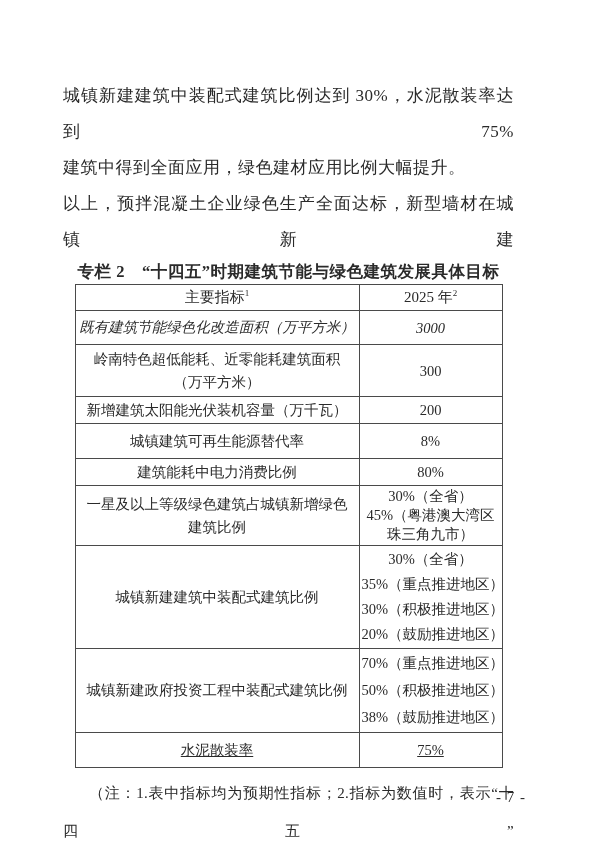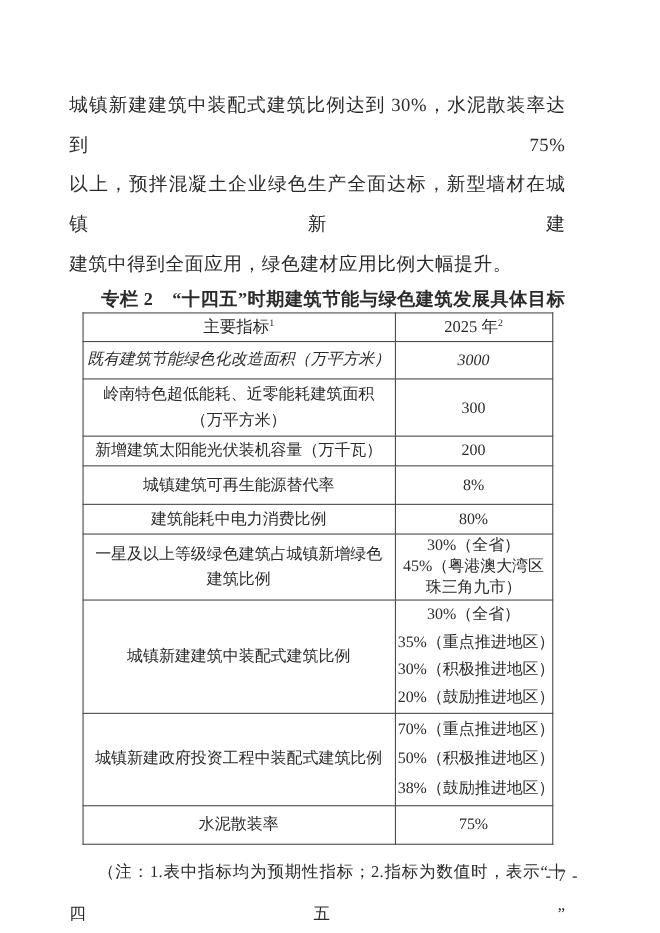"以上，预拌混凝土企业绿色生产全面达标，新型墙材在城镇新建" div.para-line { order: before "建筑中得到全面应用，绿色建材应用比例大幅提升。" -> after "建筑中得到全面应用，绿色建材应用比例大幅提升。" }
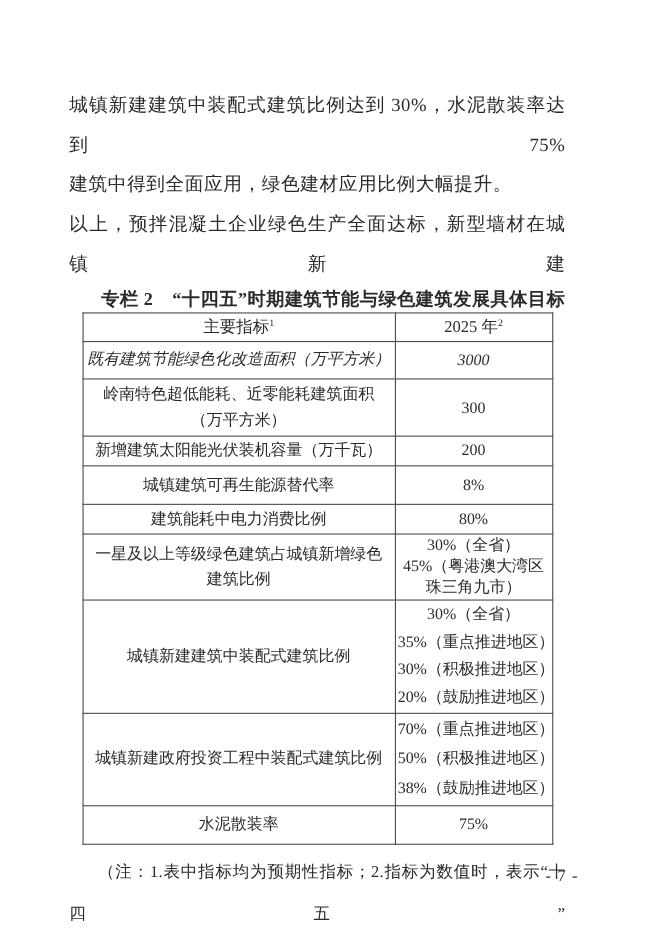"专栏 2 “十四五”时期建筑节能与绿色建筑发展具体目标" .table-title { text-align: right -> center }
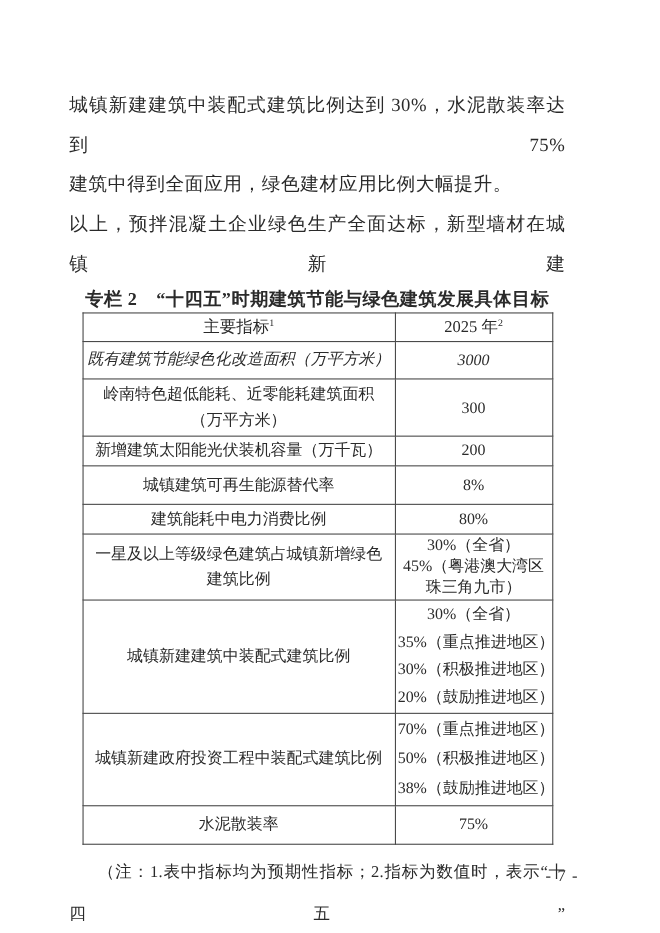"水泥散装率" tr.r8 { text-decoration: none -> underline }
